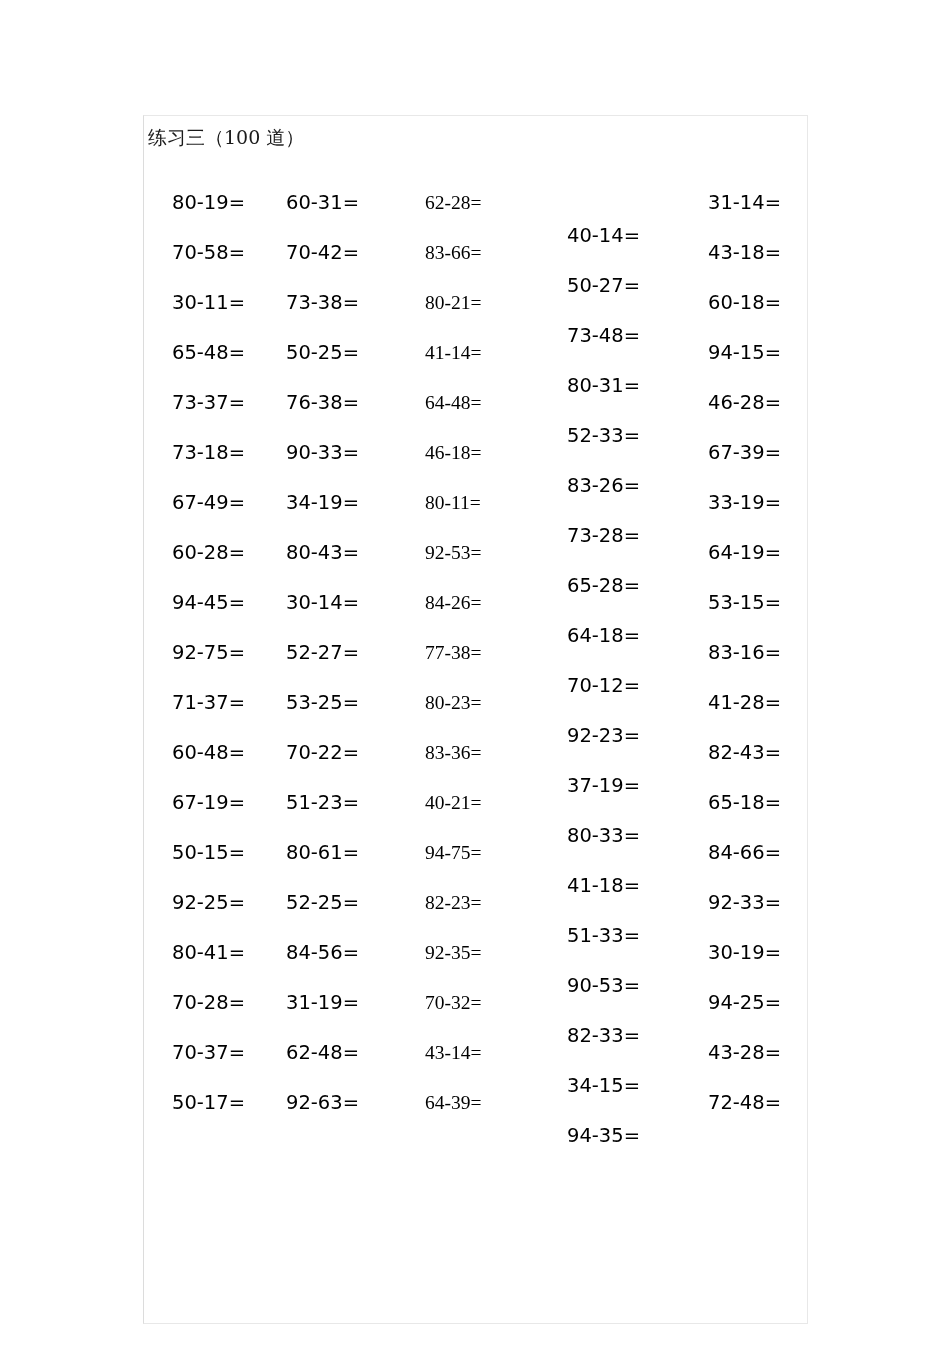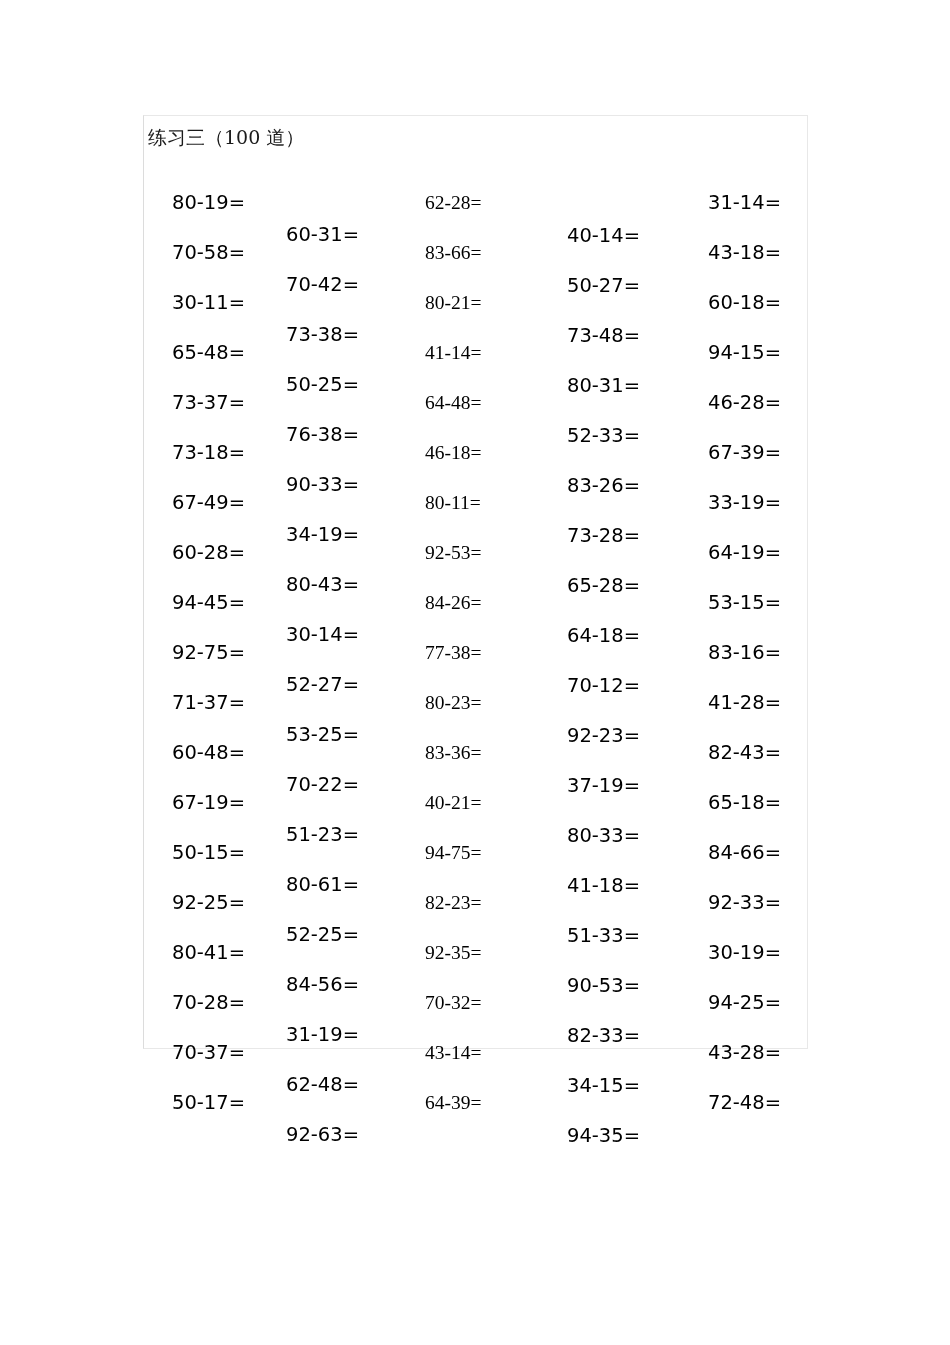"练习三（100 道）" #worksheet-page { height: 934px -> 1209px }
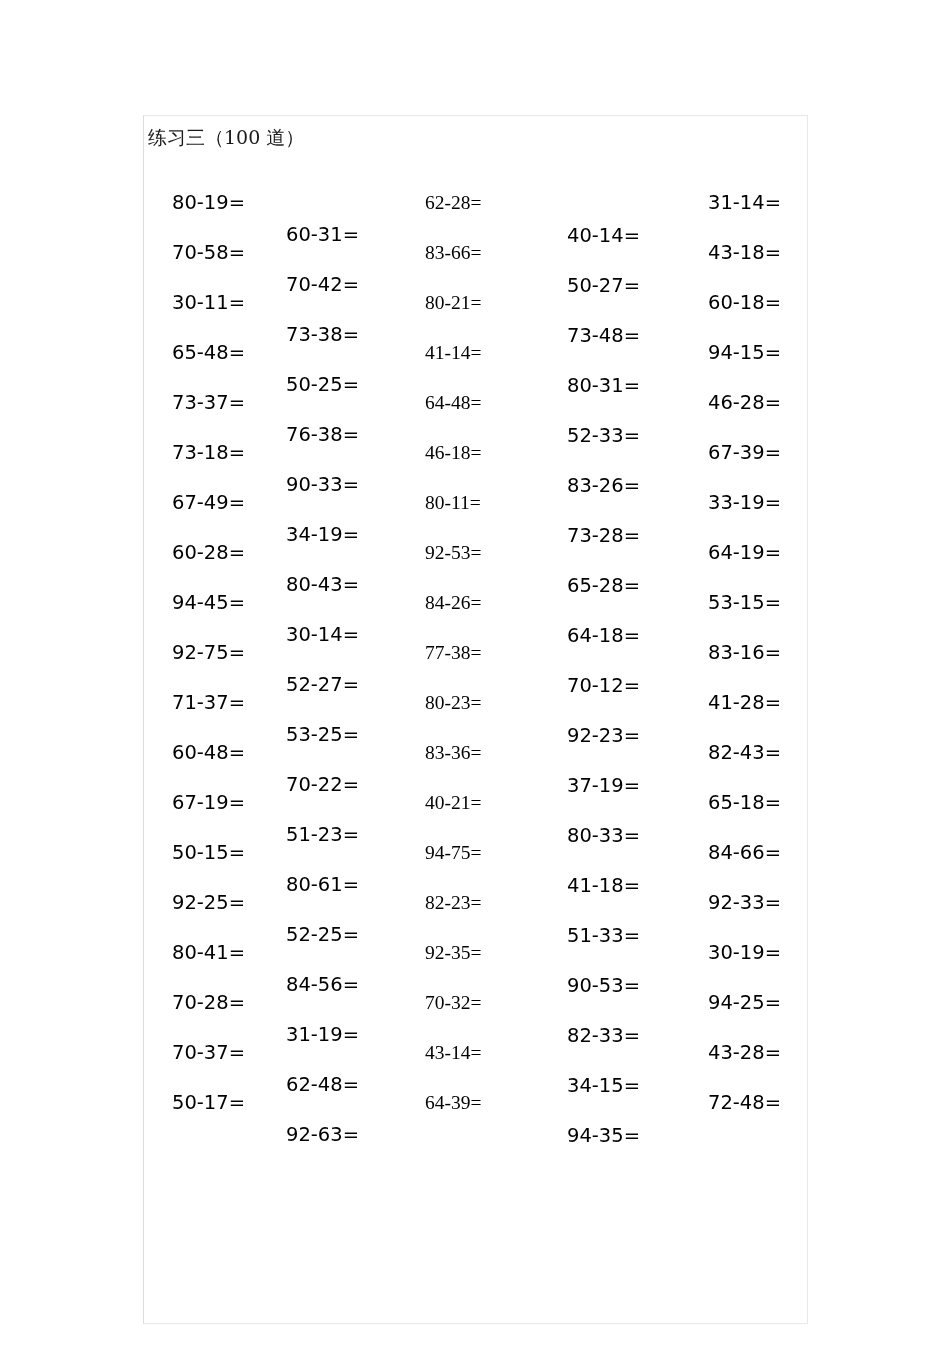"60-31=" .problem-cell.c1 { margin-top: 32px -> none }
